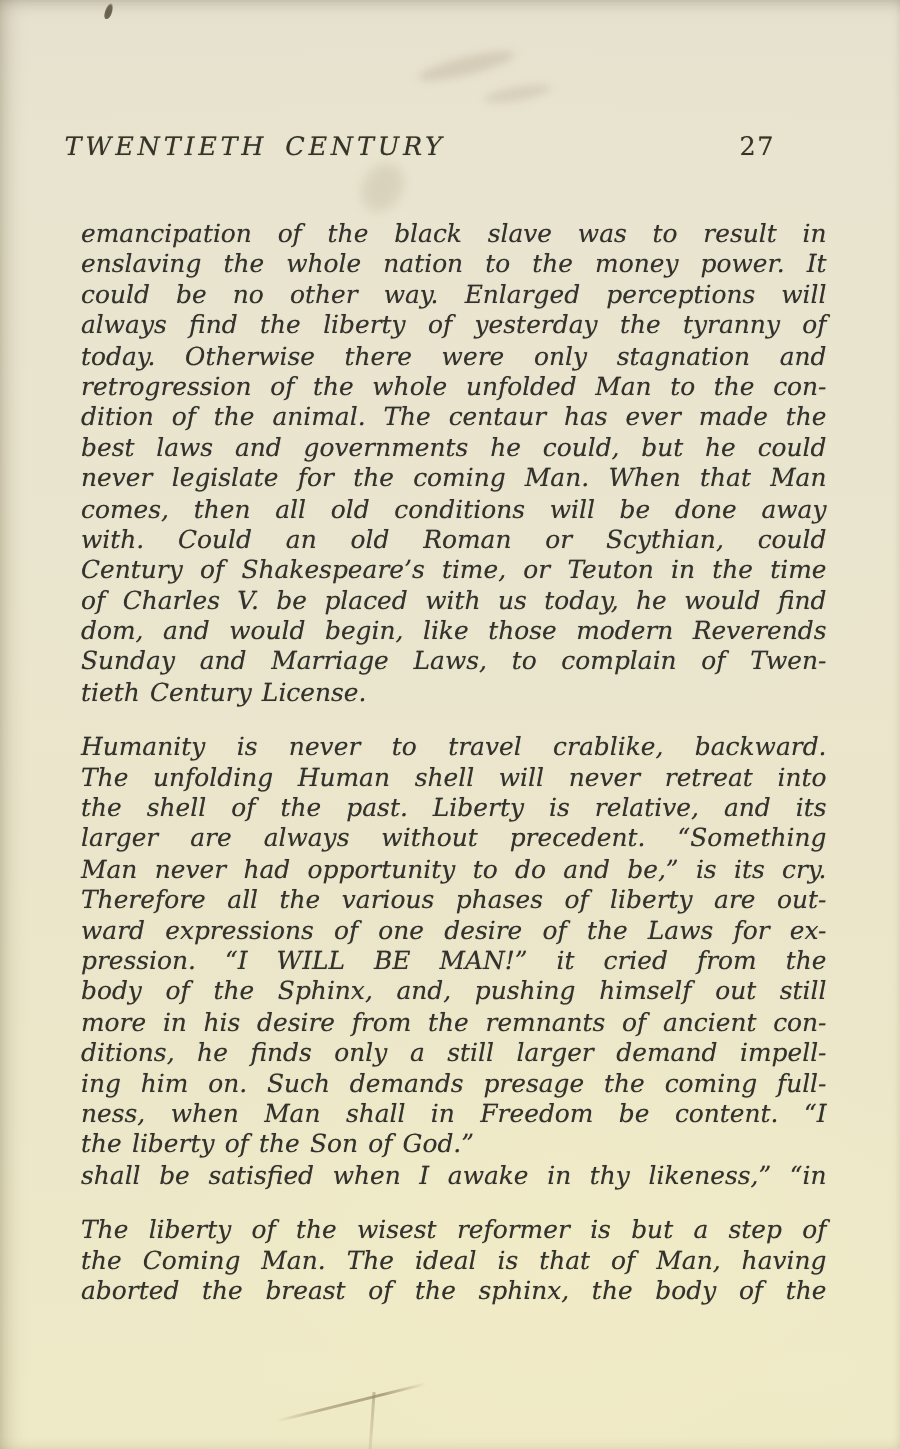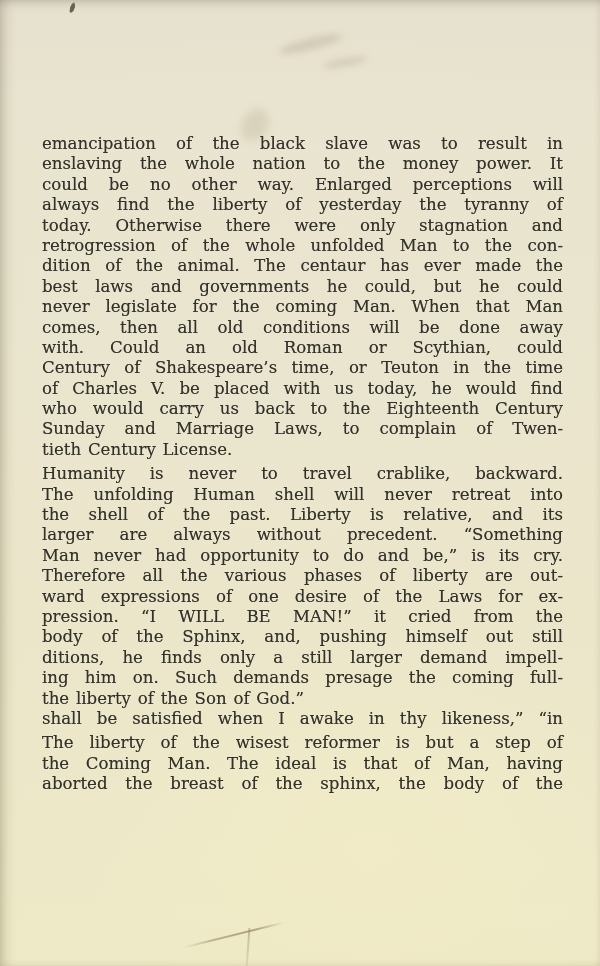"TWENTIETH CENTURY" div.running-header { html: none -> <div> <span>TWENTIETH CENTURY</span> <span>27</span> </div> }
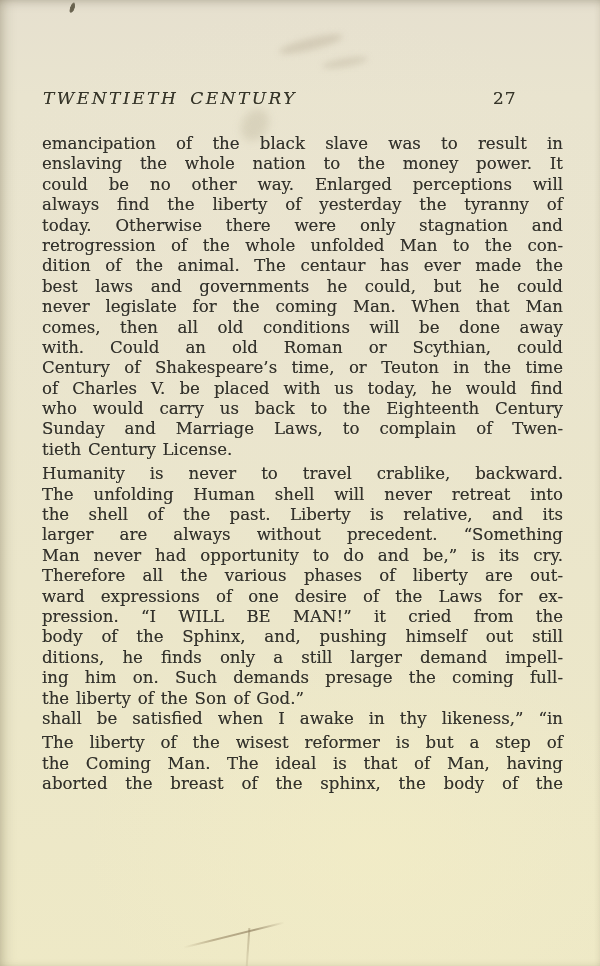"emancipation of the black slave" .para { font-style: none -> italic; margin: 4px -> 16px }
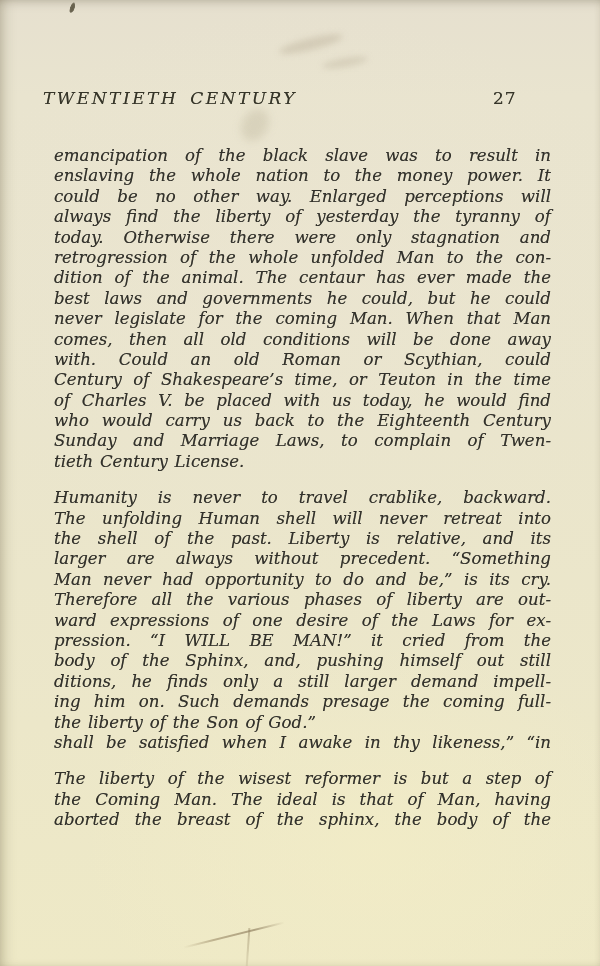"dom, and would begin, like" div.line { html: none -> <div>dom, and would begin, like those modern Reverends</div> }
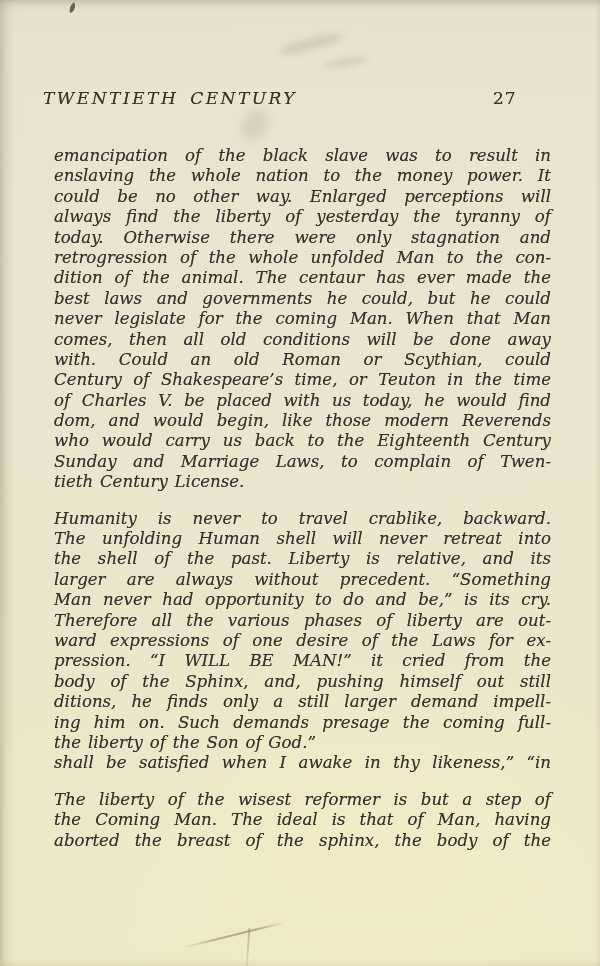"who would carry us back" div.line { html: <div>who would carry us back to the Eighteenth Century</div> -> none }
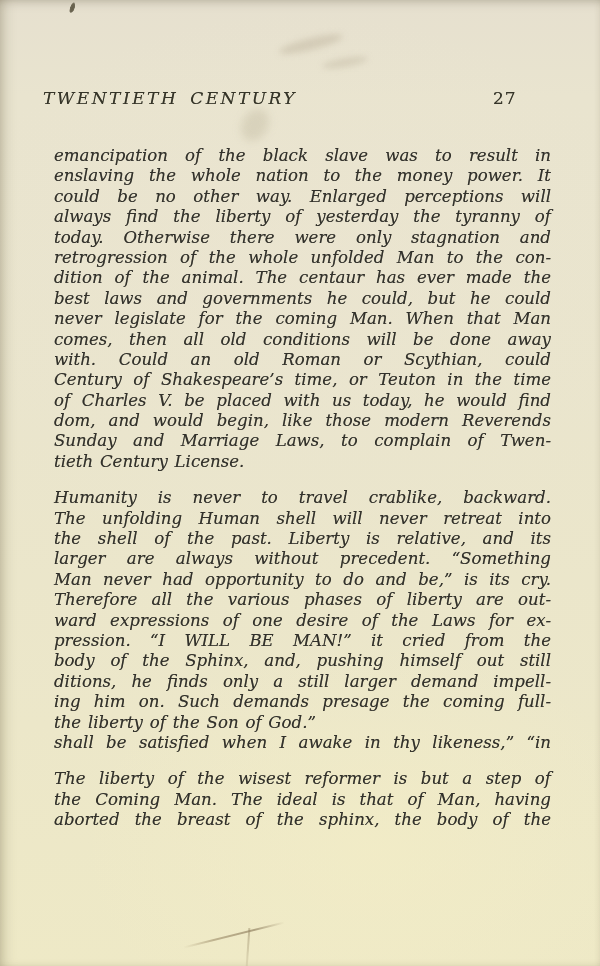"more in his desire from" div.line { html: none -> <div>more in his desire from the remnants of ancient con-</div> }
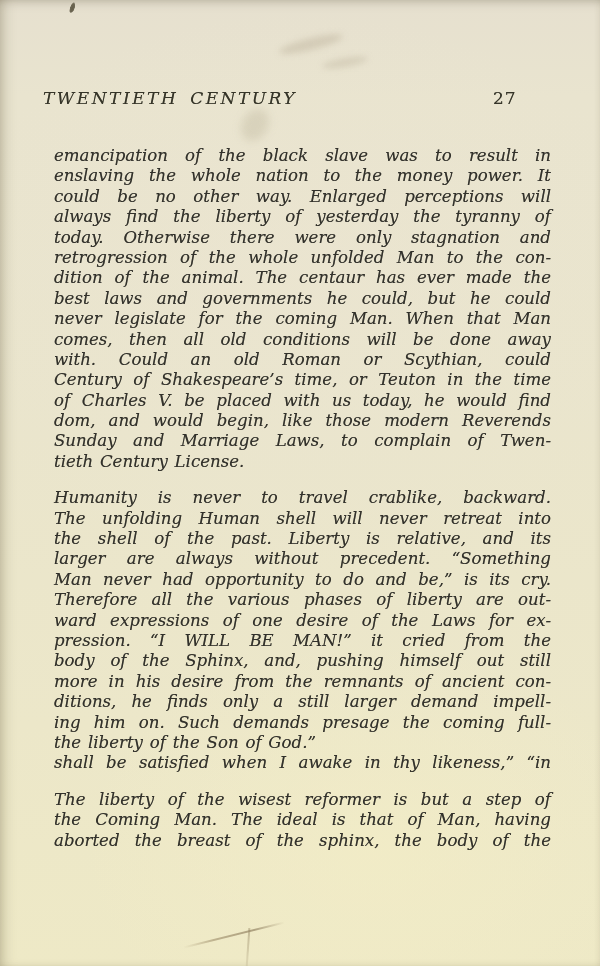"ness, when Man shall in" div.line { html: none -> <div>ness, when Man shall in Freedom be content. “I</div> }
